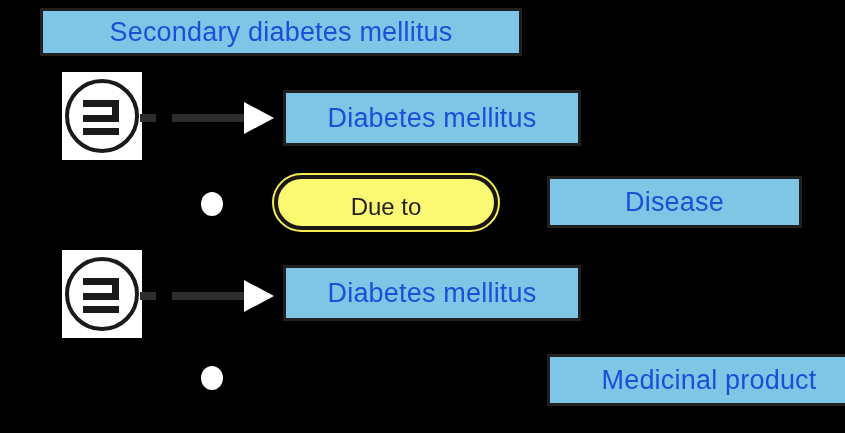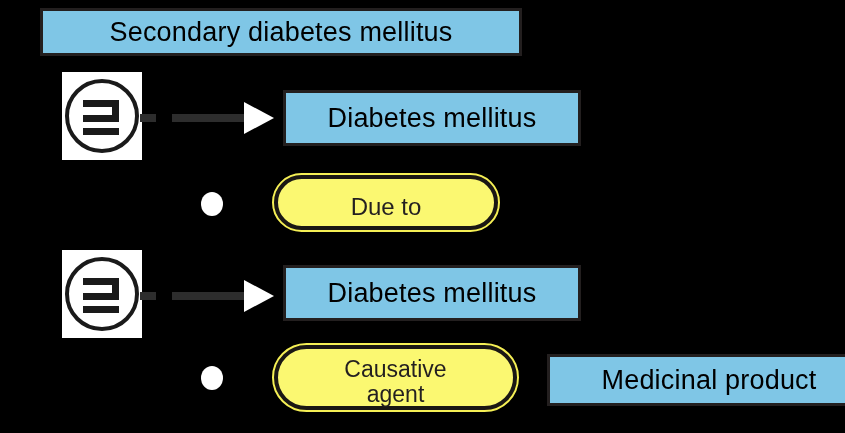"Secondary diabetes mellitus" .concept-box { color: #000000 -> #1d4ed8 }
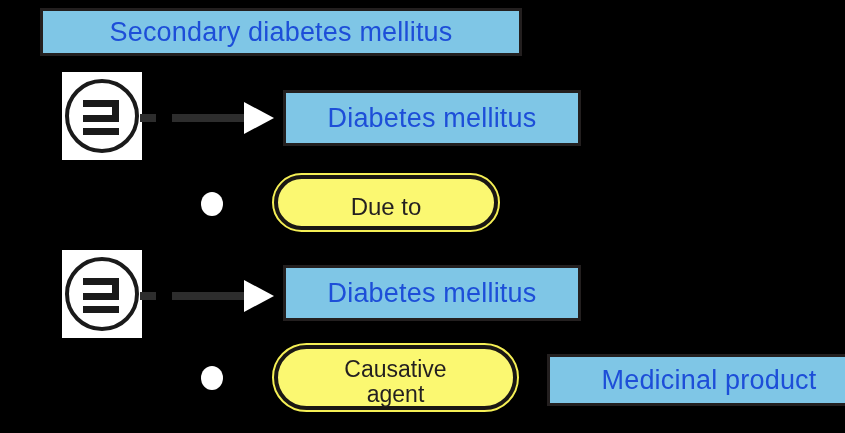"Disease" div.concept-box { html: none -> <div> <span>Disease</span> </div> }
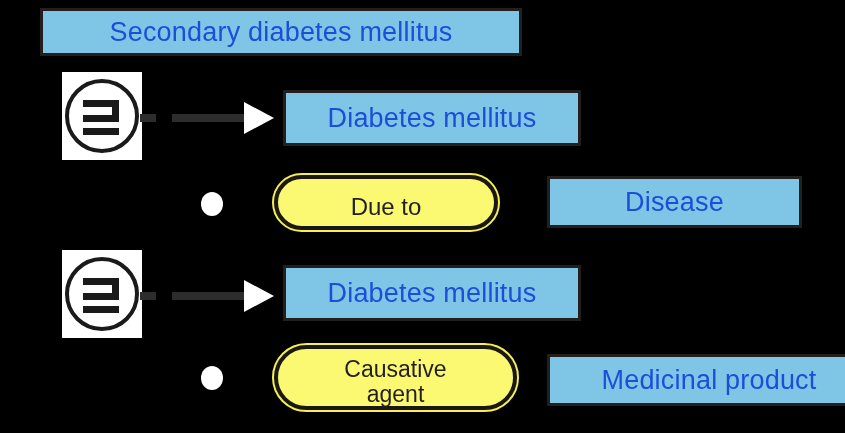"Causative" div.rel-pill { html: <div> <span>Causative agent</span> </div> -> none }
